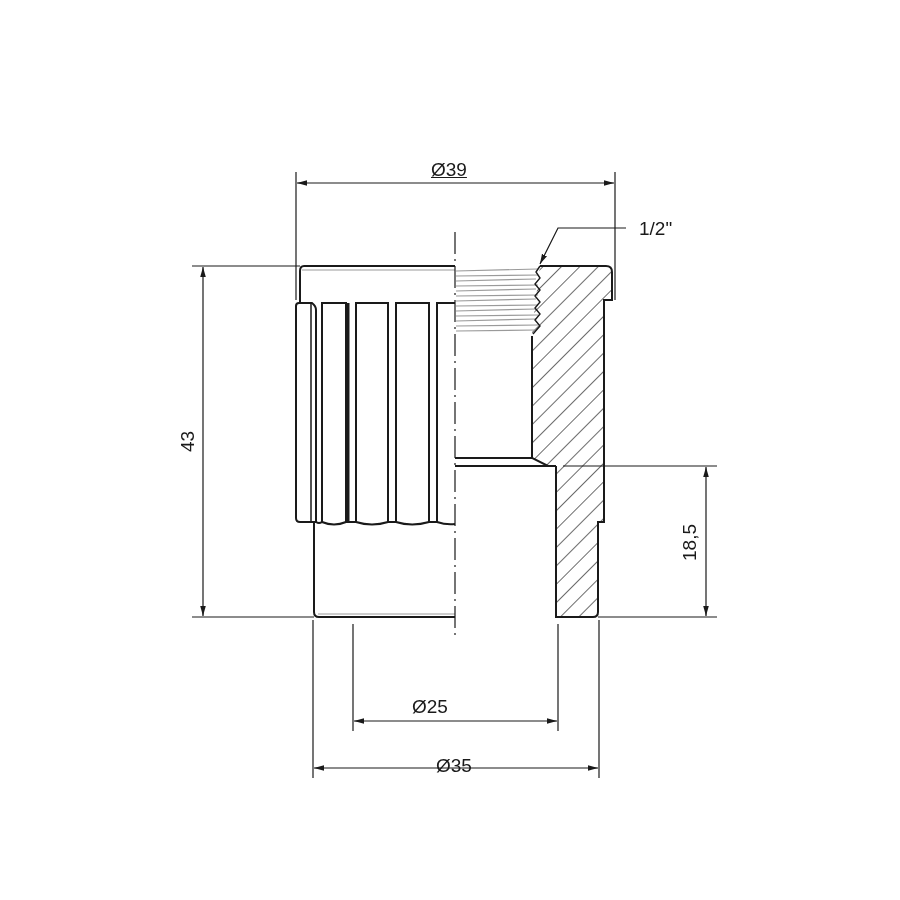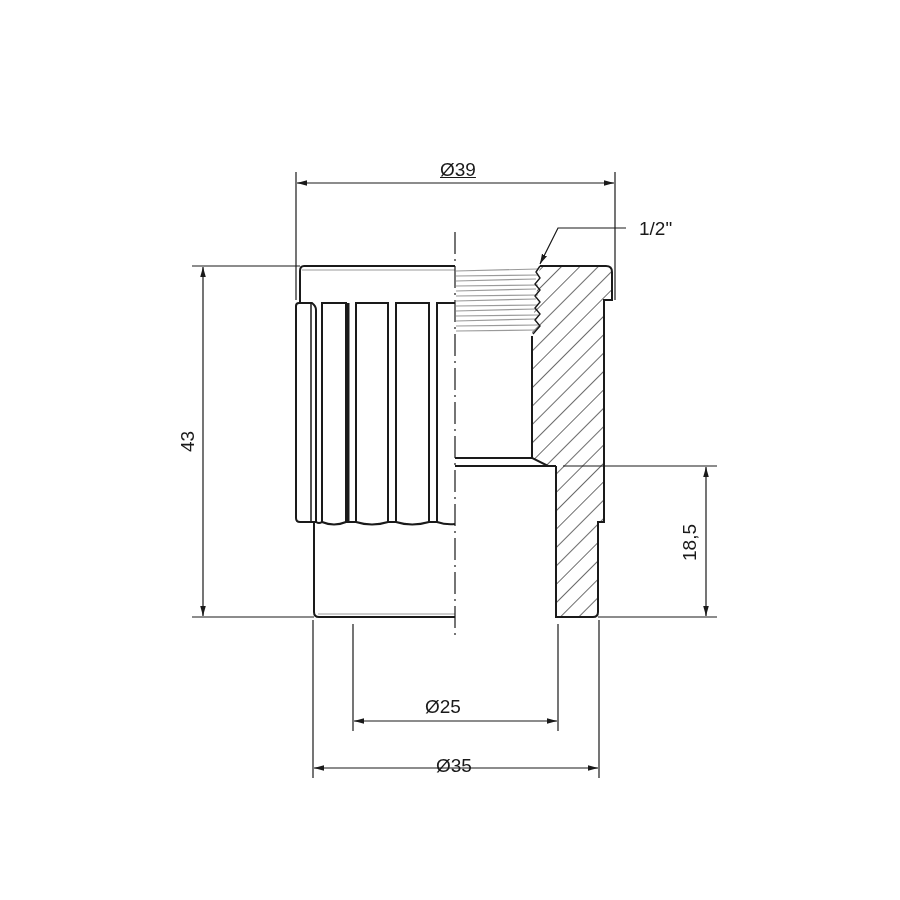"Ø39" span.dim-label { left: 440px -> 431px }
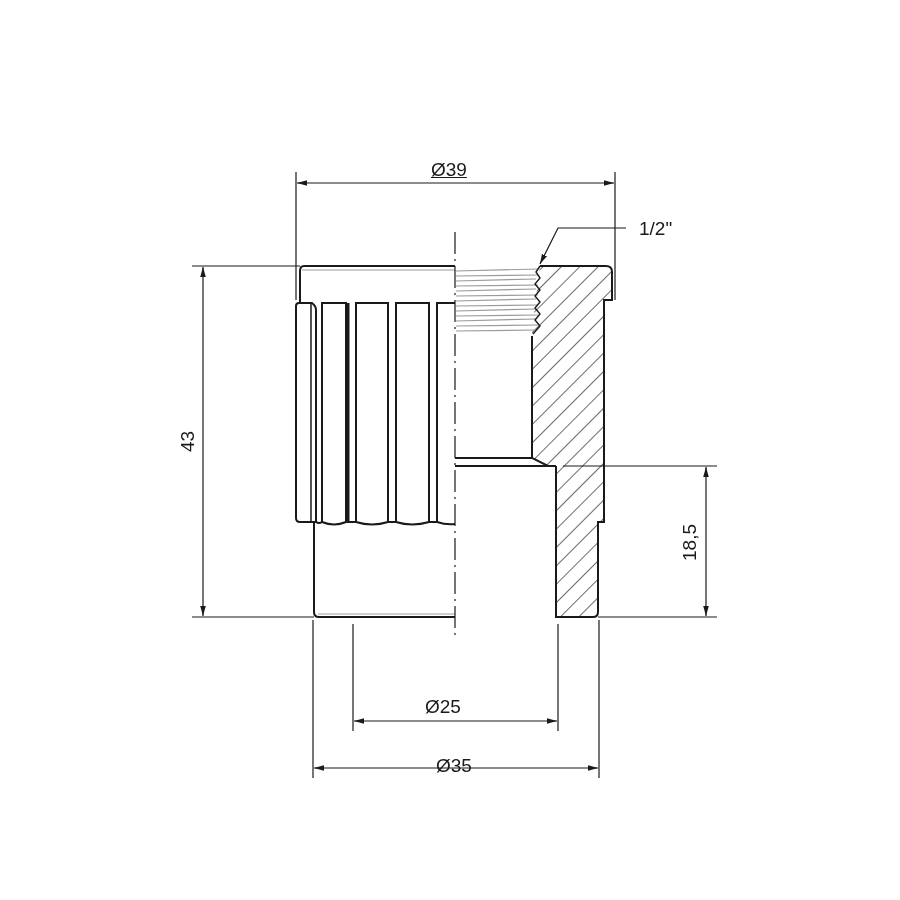"Ø25" span.dim-label { left: 425px -> 412px }
